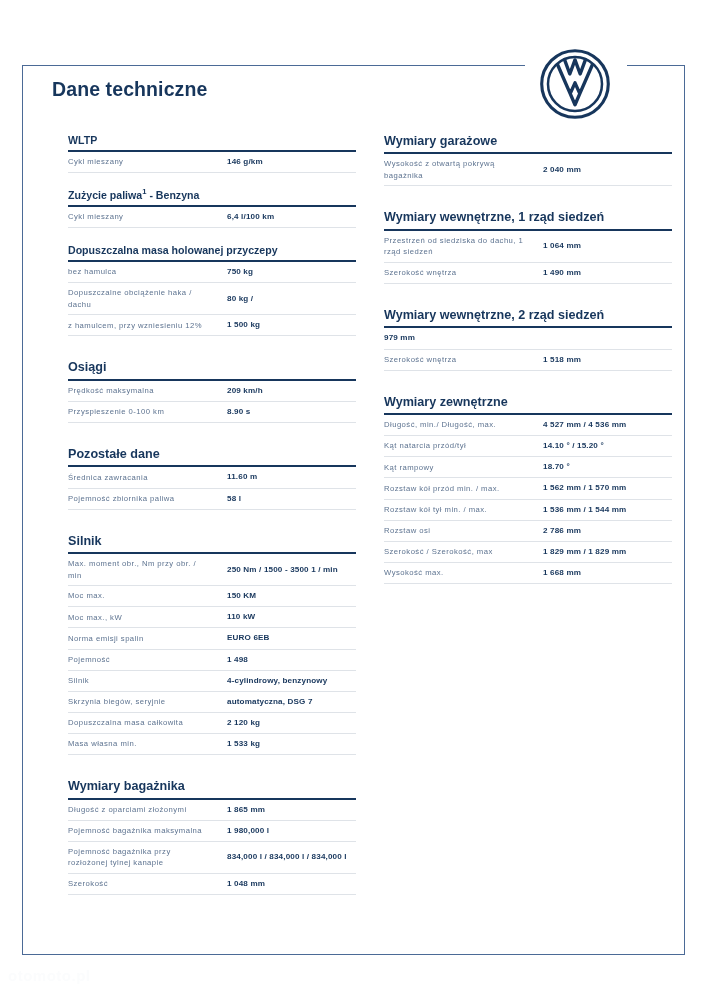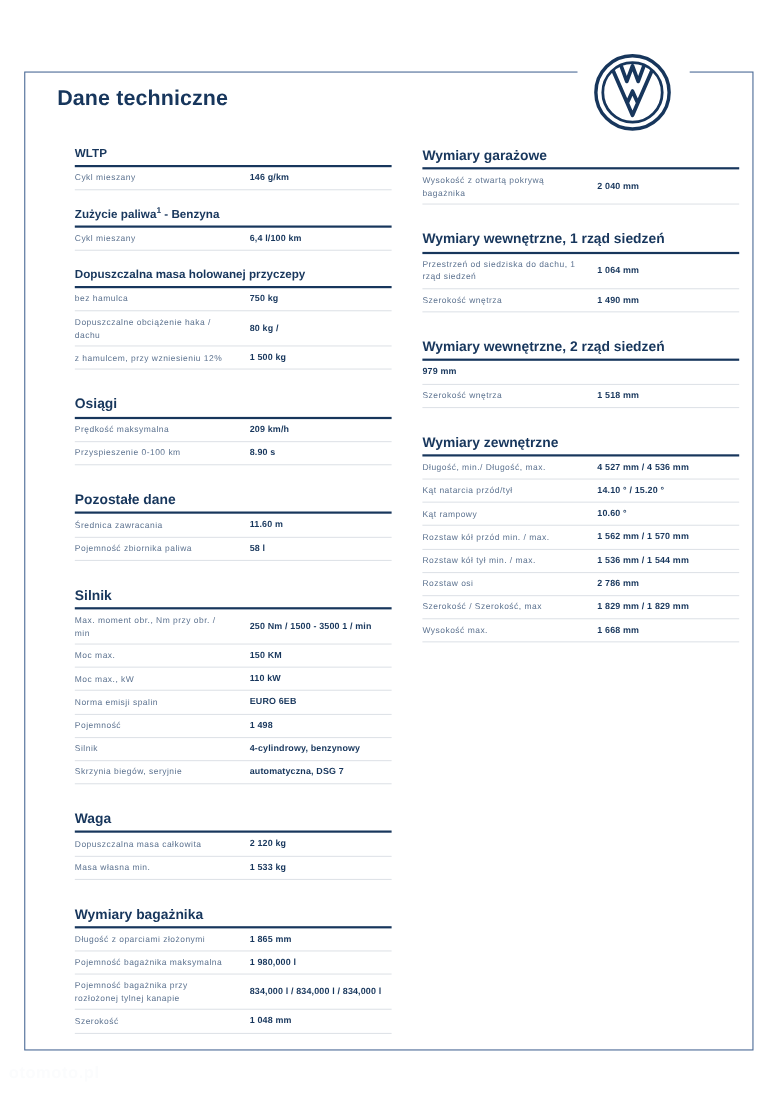"10.60 °" div.val { text: 10.60 -> 18.70 }
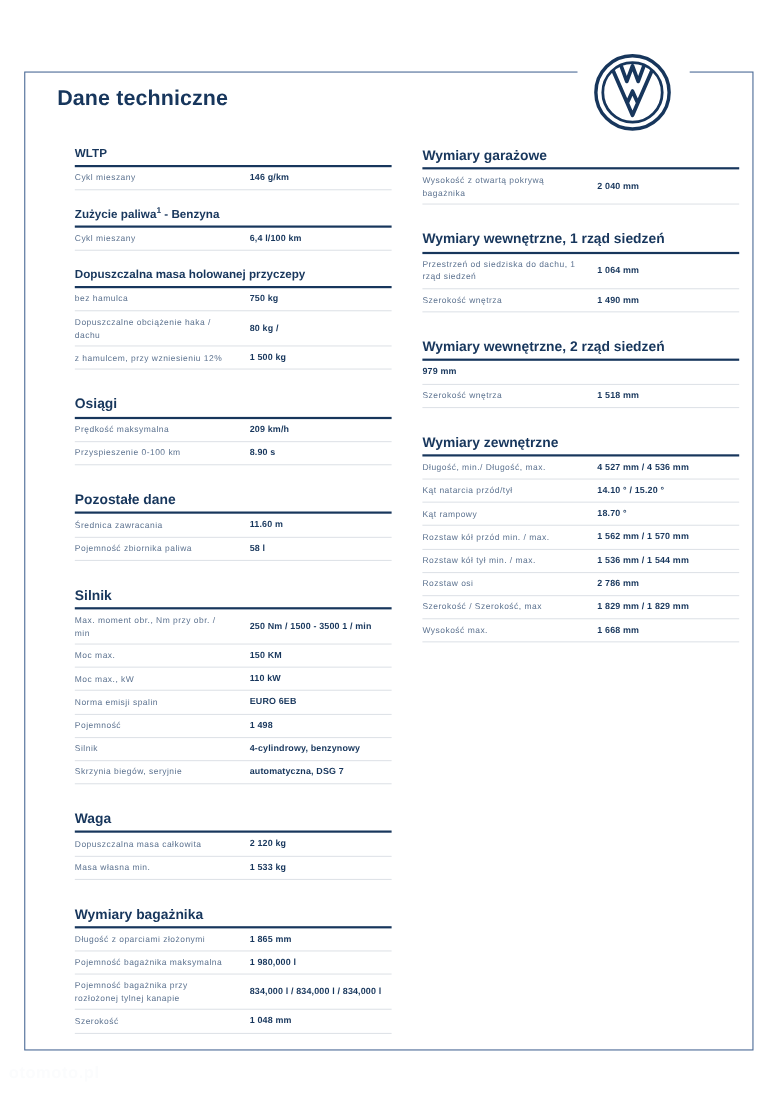"Waga" div.section-head { html: <div>Waga</div> -> none }
